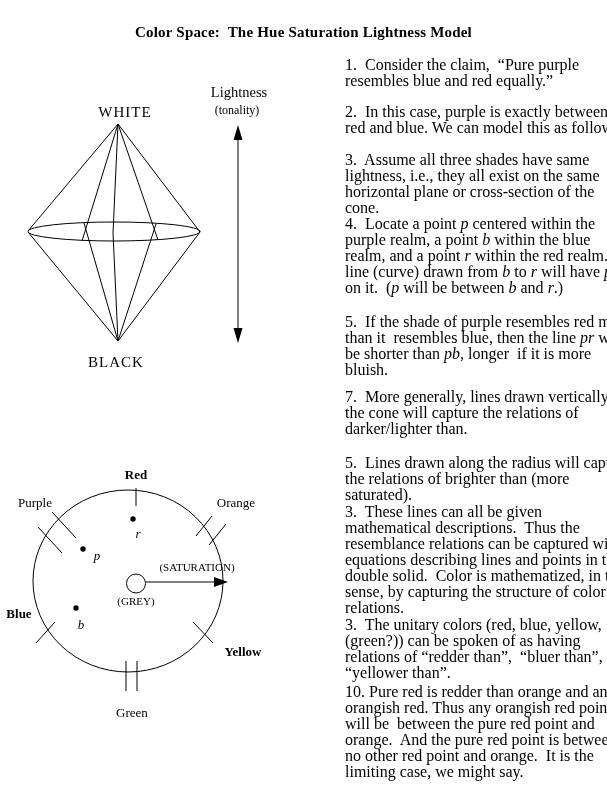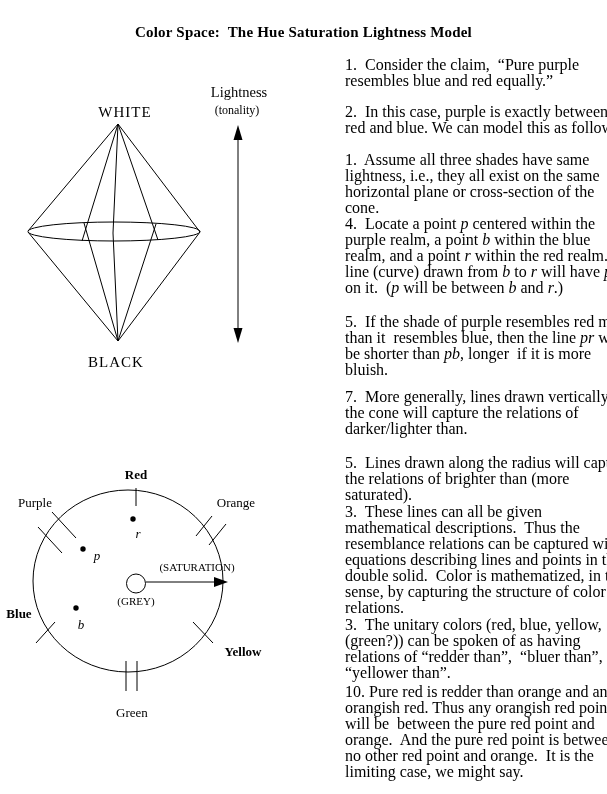"1. Assume all three shades" span { text: 1 -> 3 }
